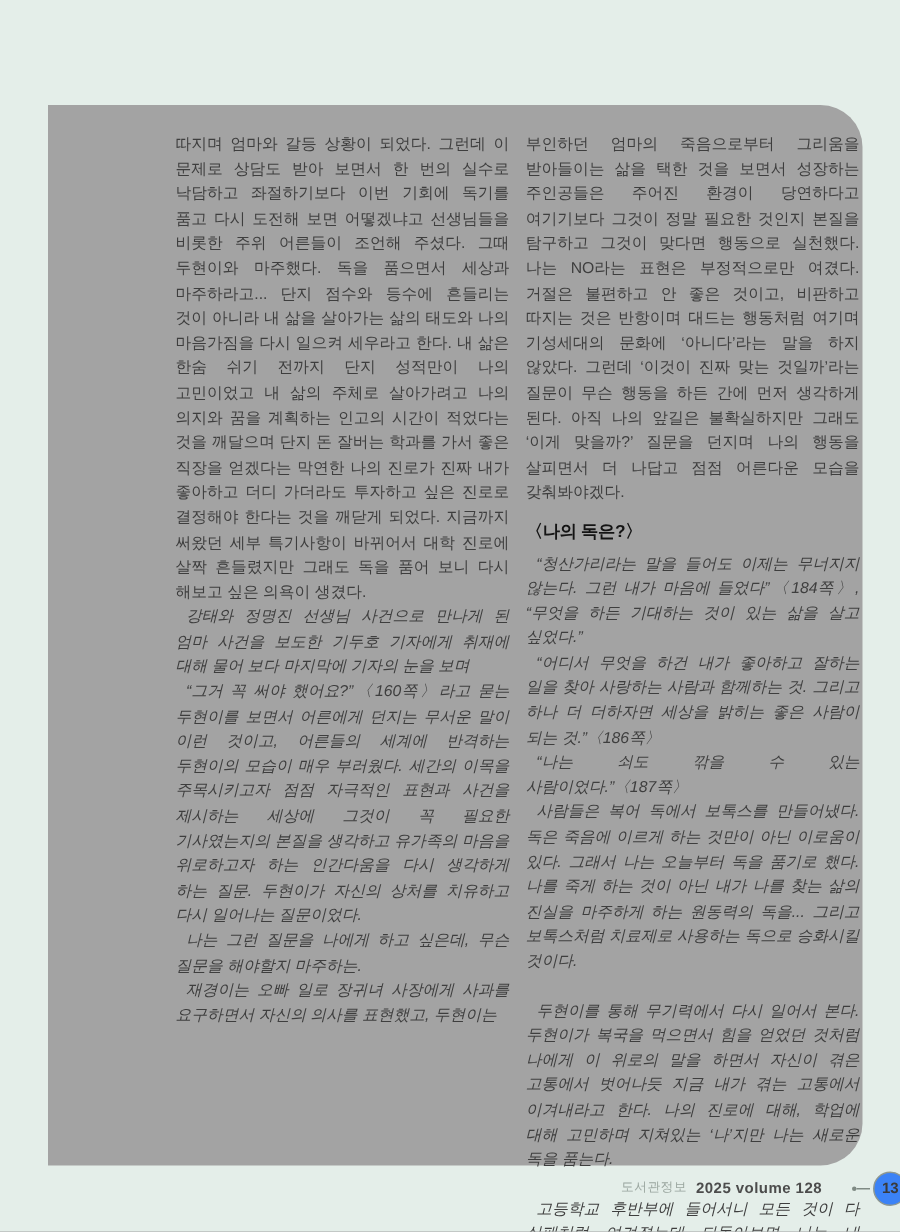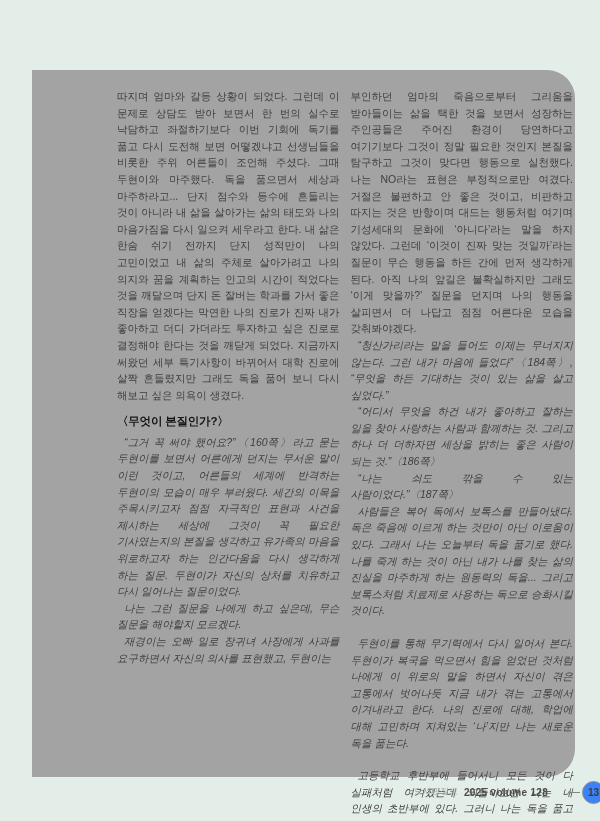"〈나의 독은?〉" h3.section-heading { html: none -> <h3>〈나의 독은?〉</h3> }
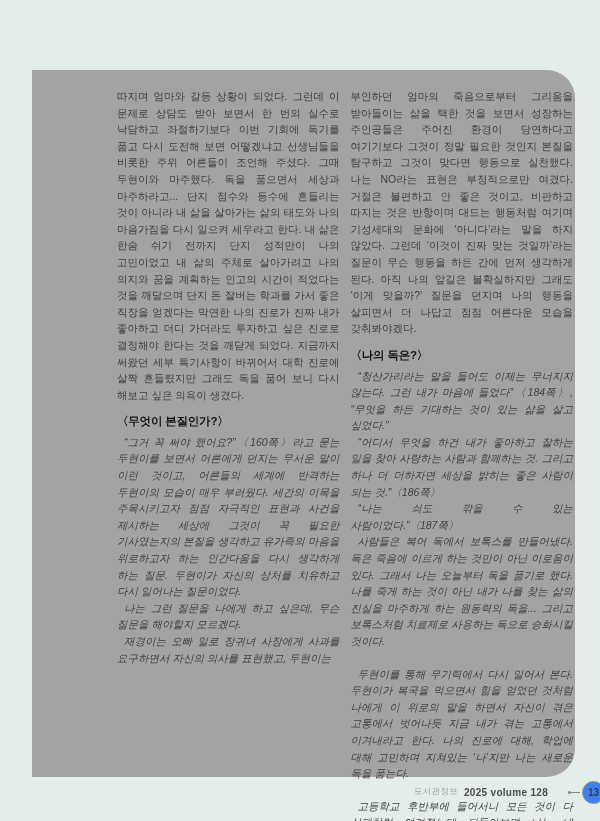"강태와 정명진 선생님 사건으로 만나게" p.indent { html: none -> <p>강태와 정명진 선생님 사건으로 만나게 된 엄마 사건을 보도한 기두호 기자에게 취재에 대해 물어 보다 마지막에 기자의 눈을 보며</p> }
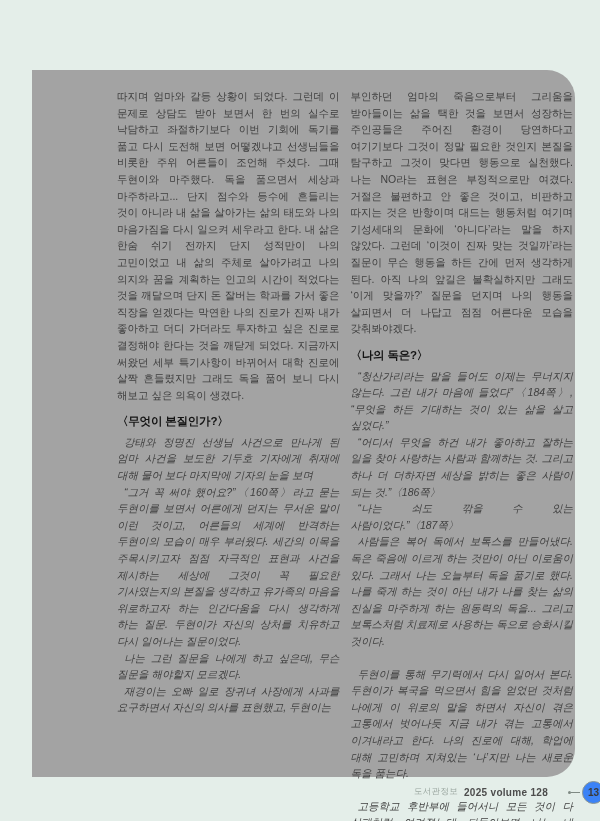"〈무엇이 본질인가?〉" h3.section-heading { html: <h3>〈무엇이 본질인가?〉</h3> -> none }
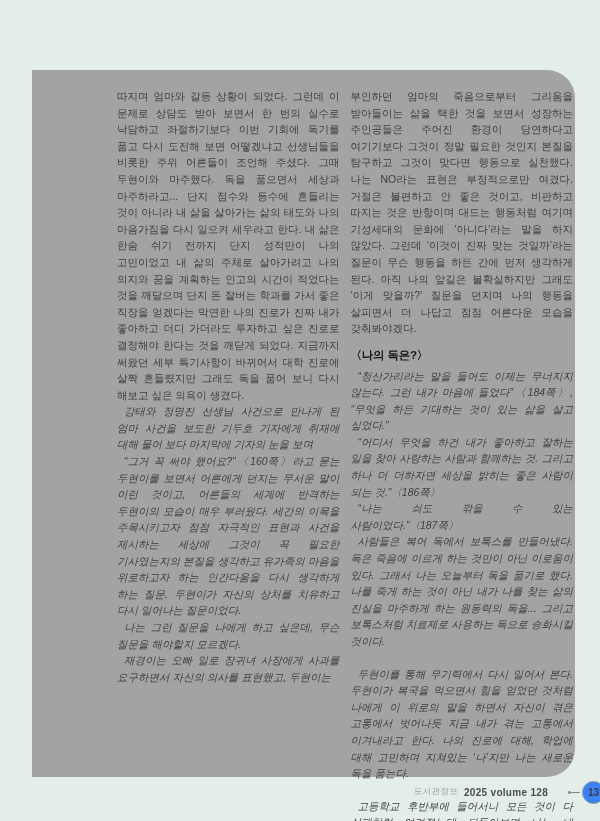"나는 그런 질문을 나에게 하고" p.indent { text: 모르겠다 -> 마주하는 }
